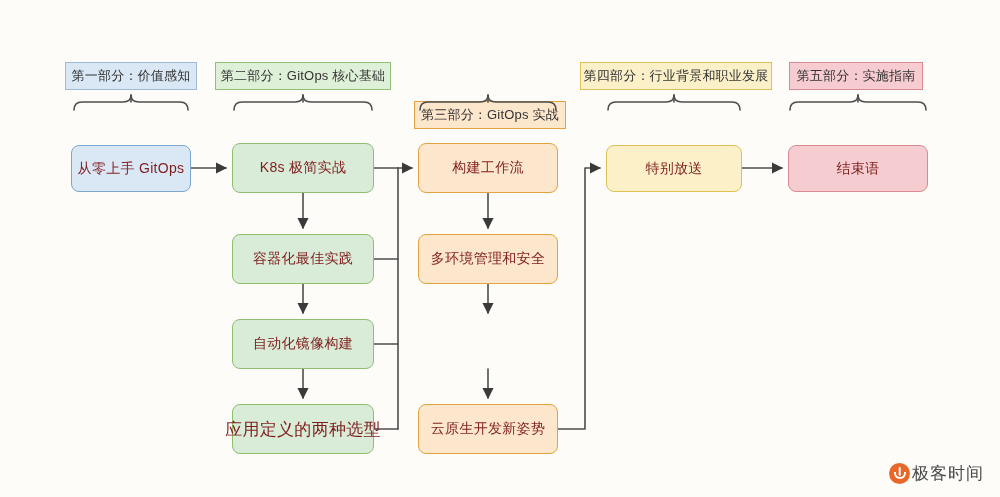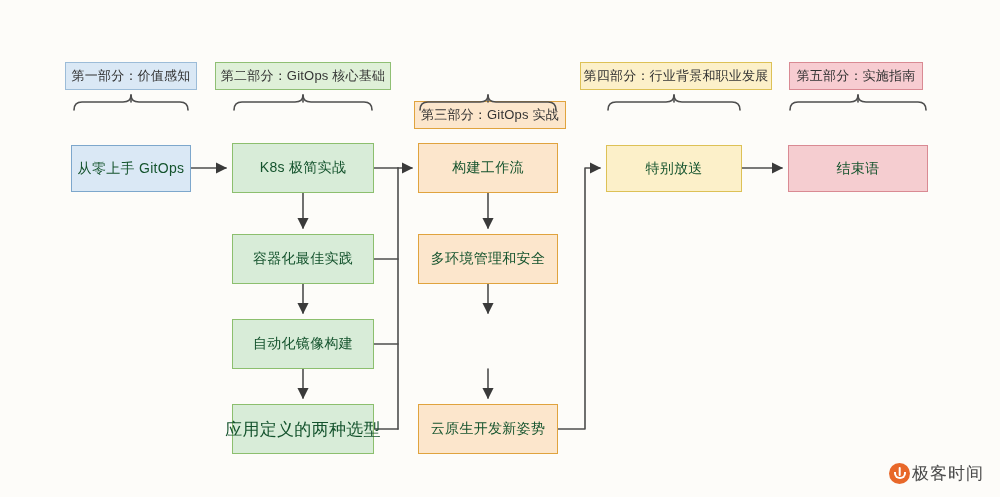"从零上手 GitOps" .node { border-radius: 0 -> 8px; color: #14532d -> #7f1d1d }
